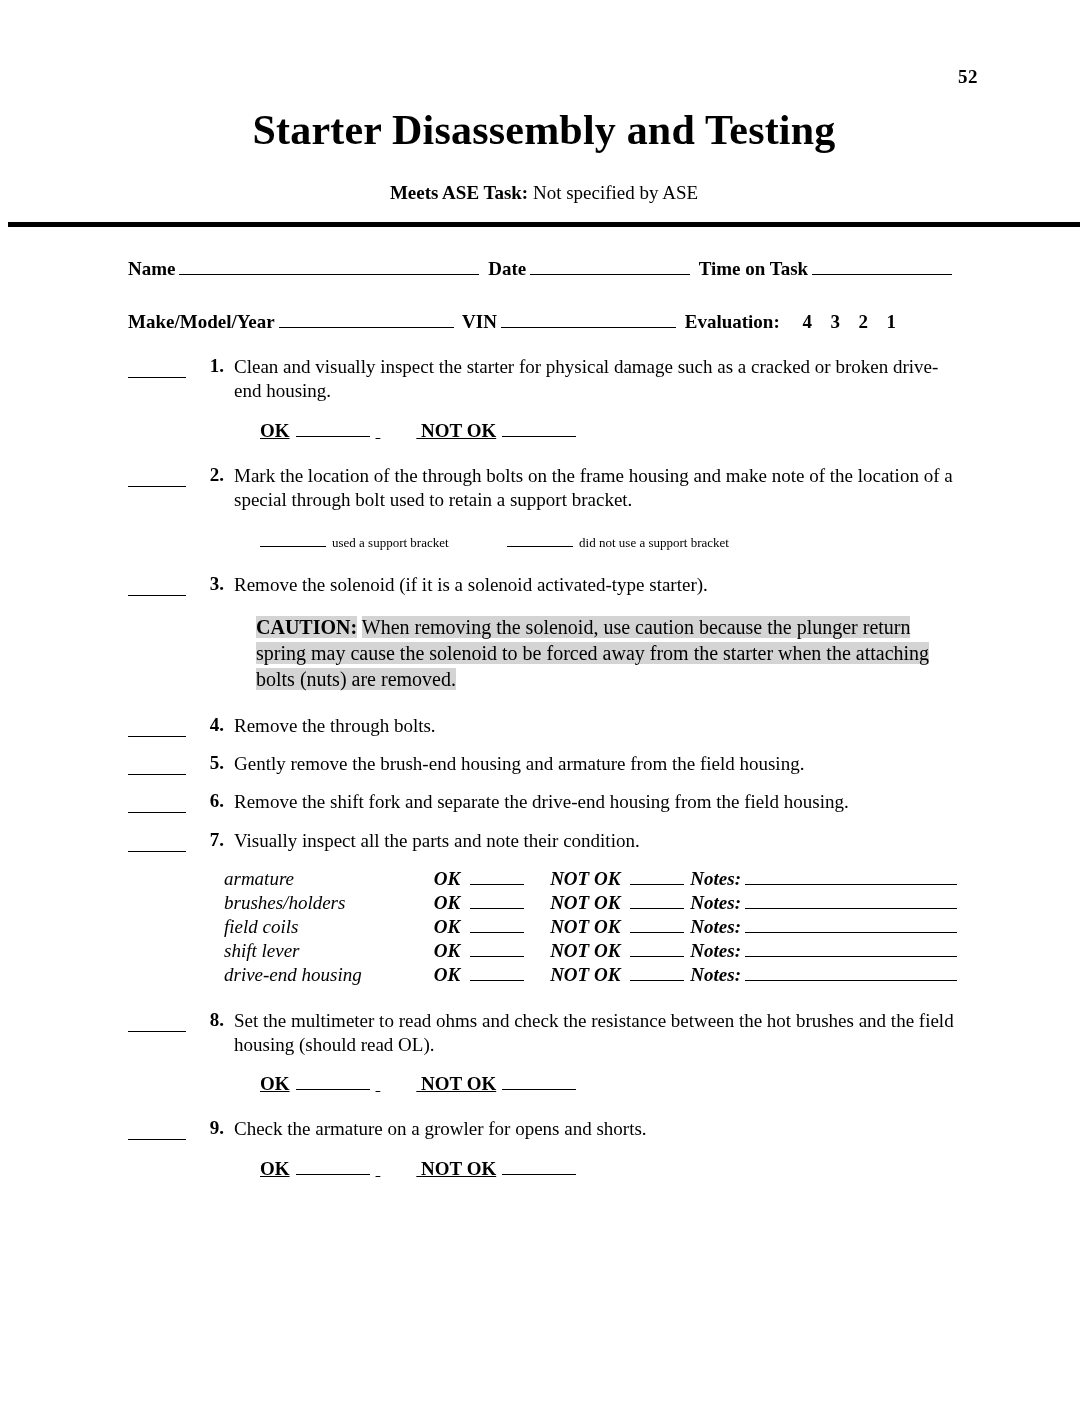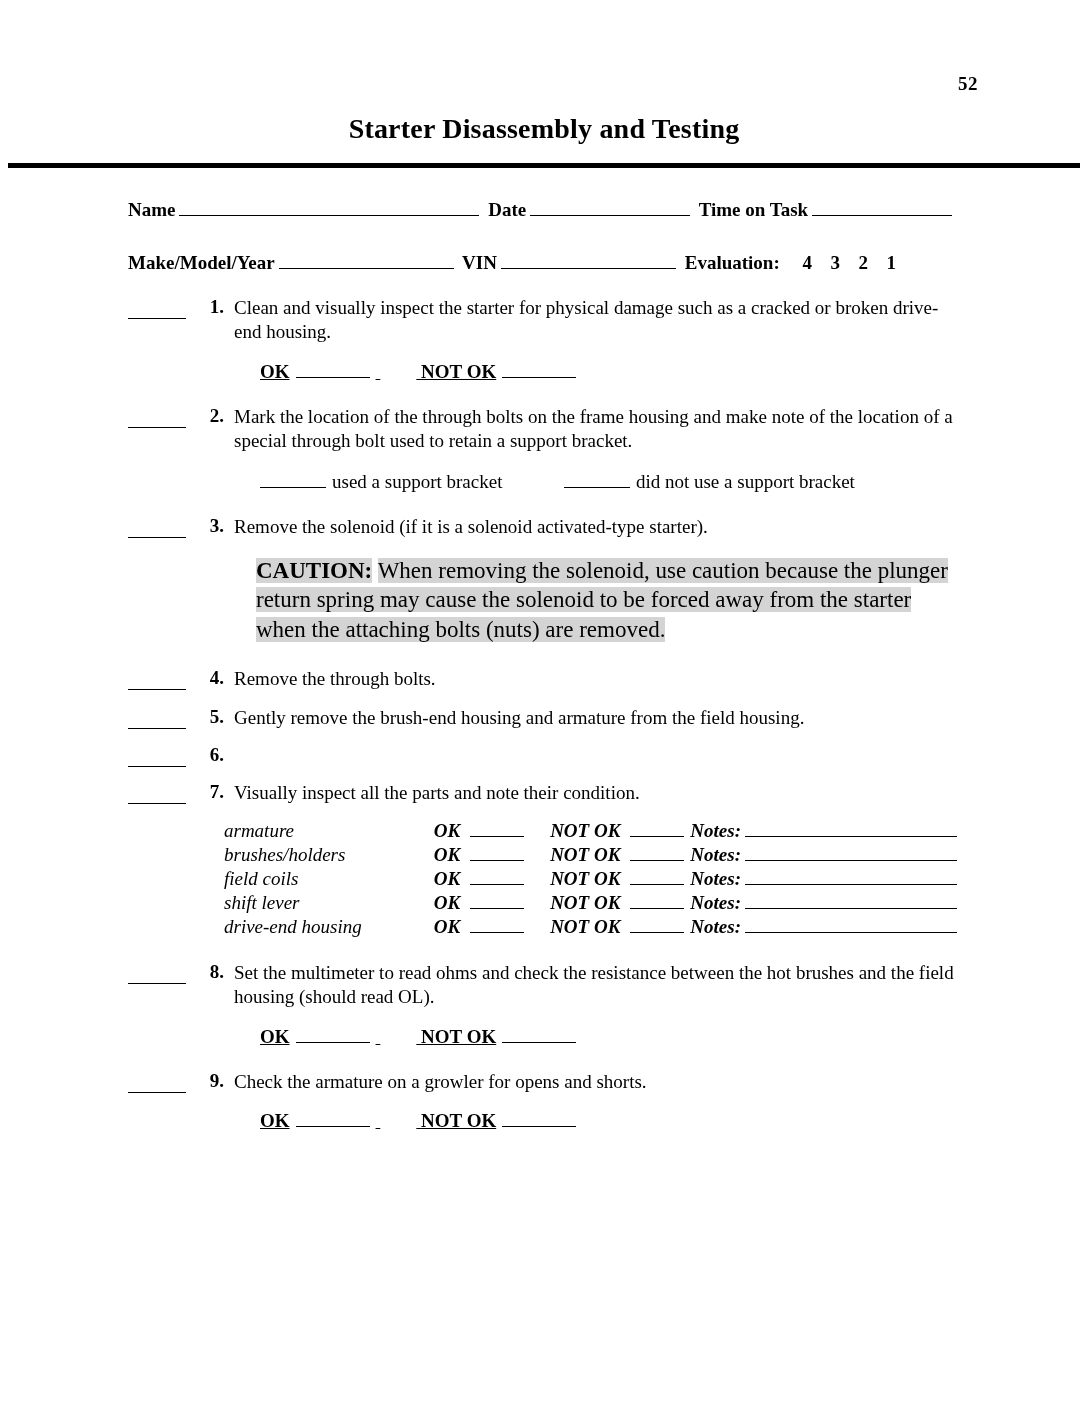"Starter Disassembly and Testing" .title { font-size: 28px -> 42px; margin: 15px -> 8px }
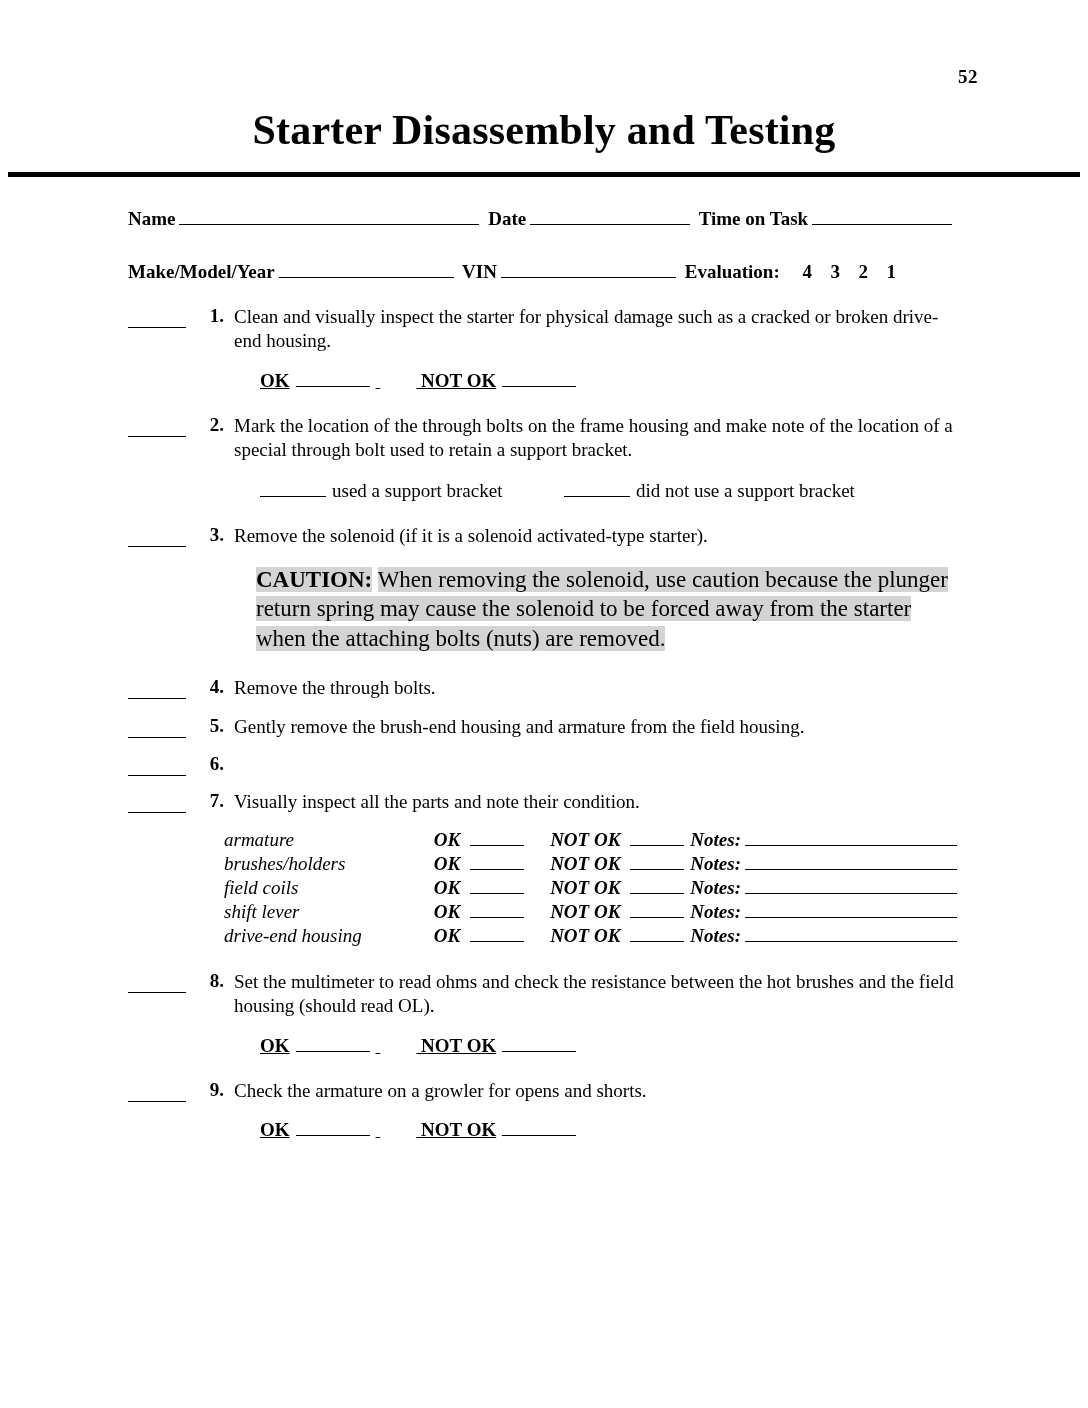"Meets ASE Task: Not specified" div.subtitle { html: none -> <div> <span>Meets ASE Task:</span> <span>Not specified by ASE</span> </div> }
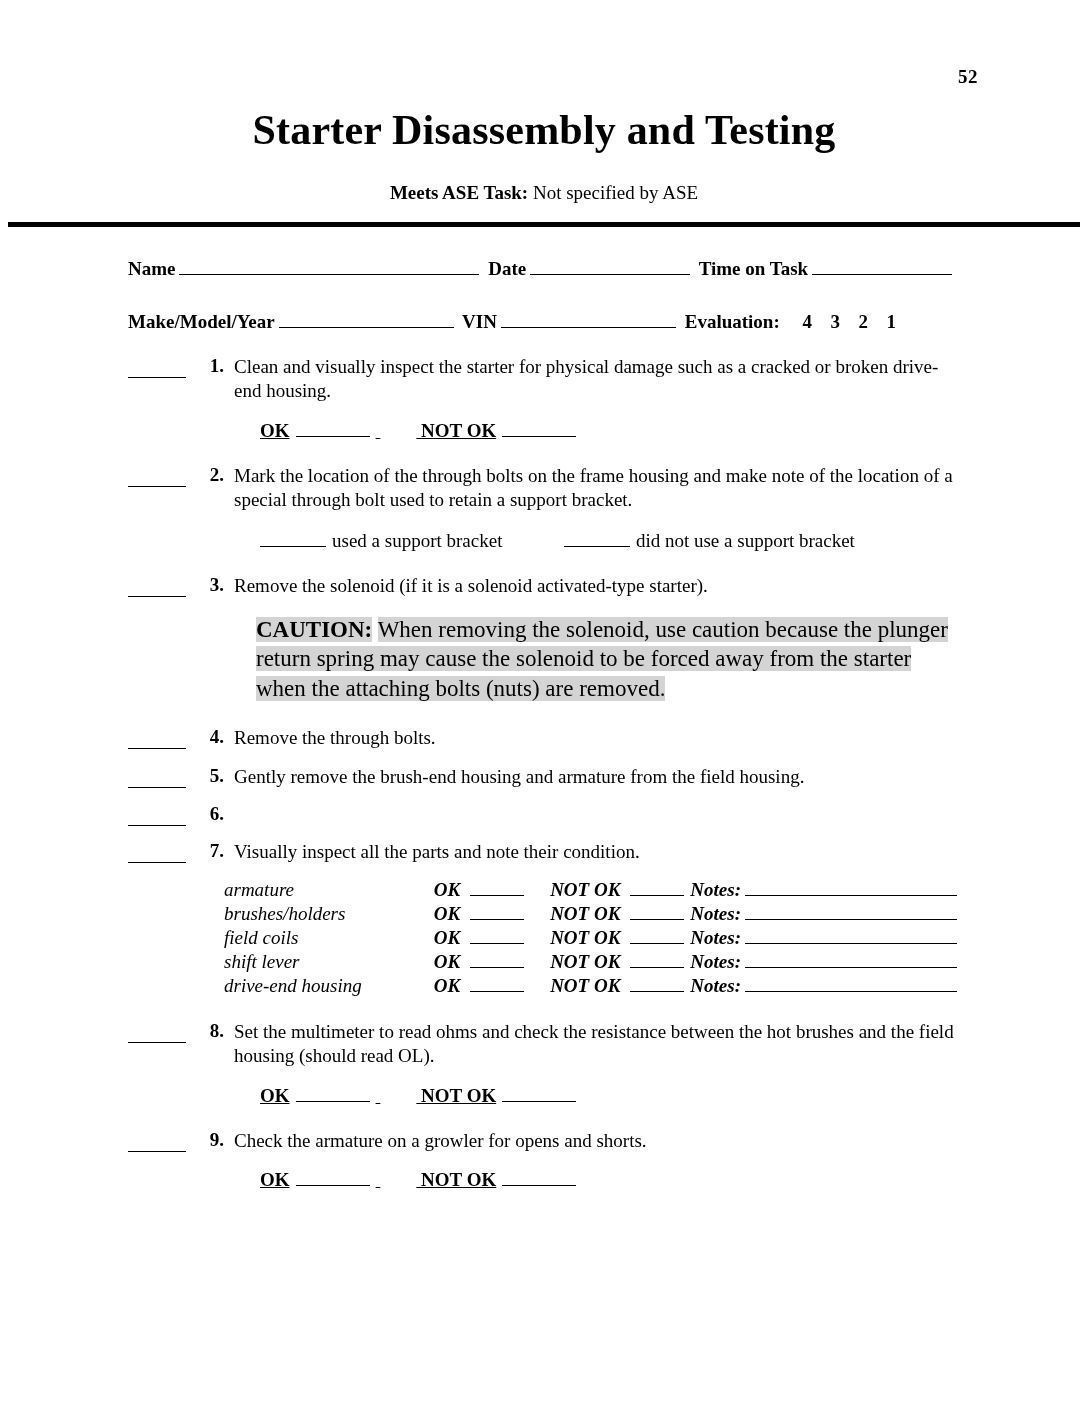"used a support bracket did" .bracket-line { font-size: 19px -> 13px }
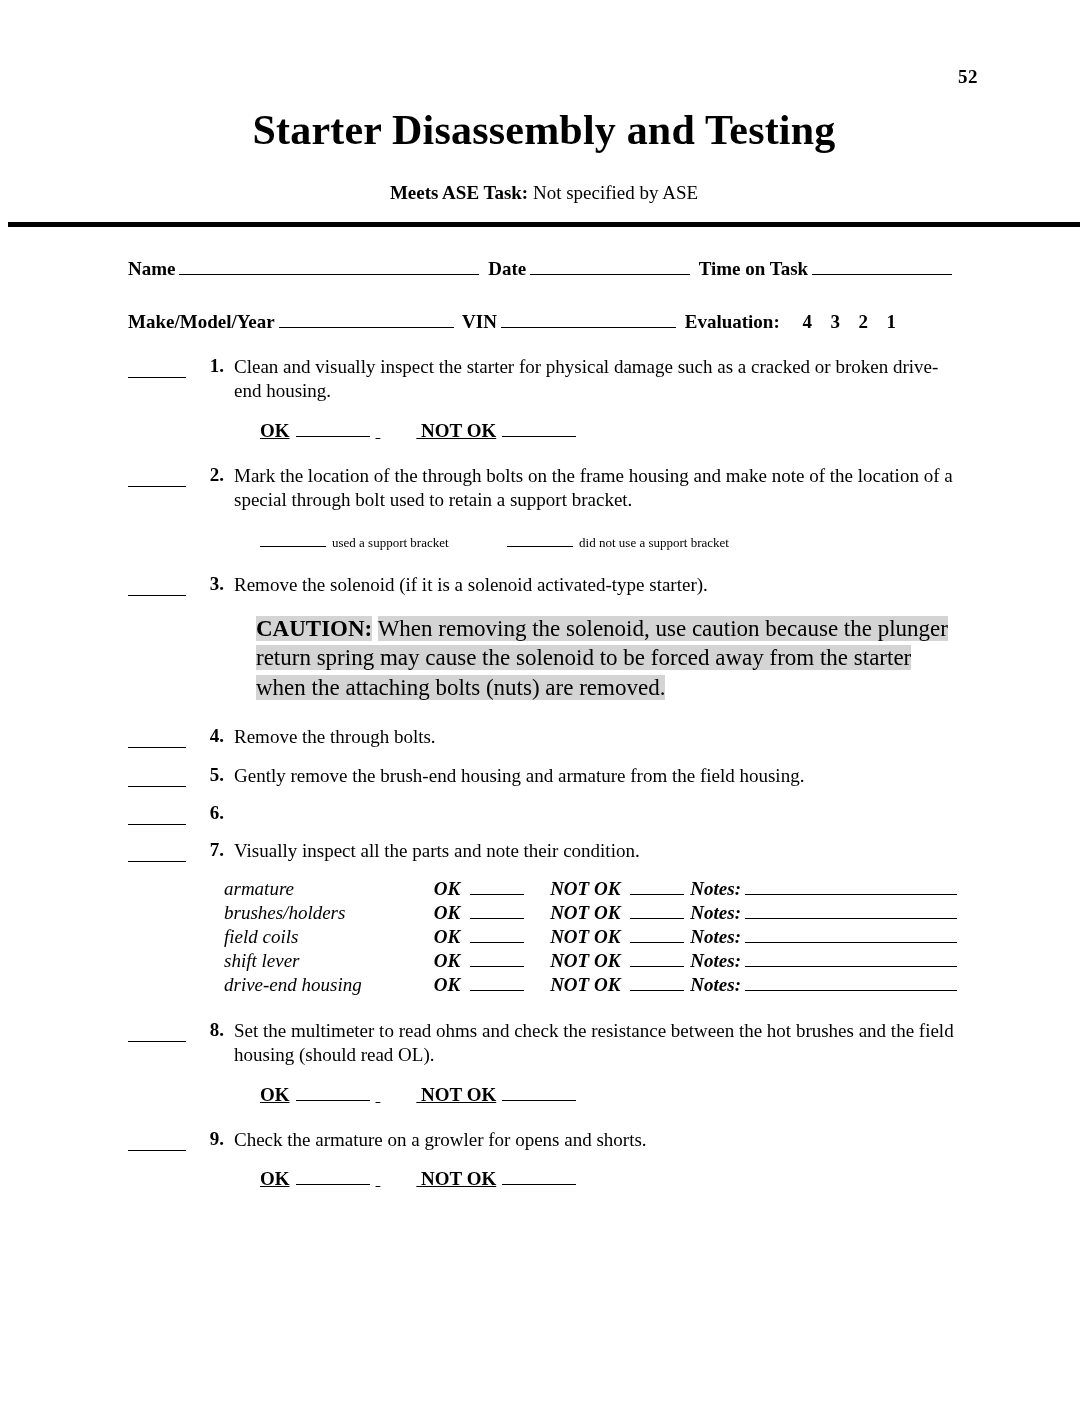"CAUTION: When removing the solenoid," .caution { font-size: 23px -> 20px }
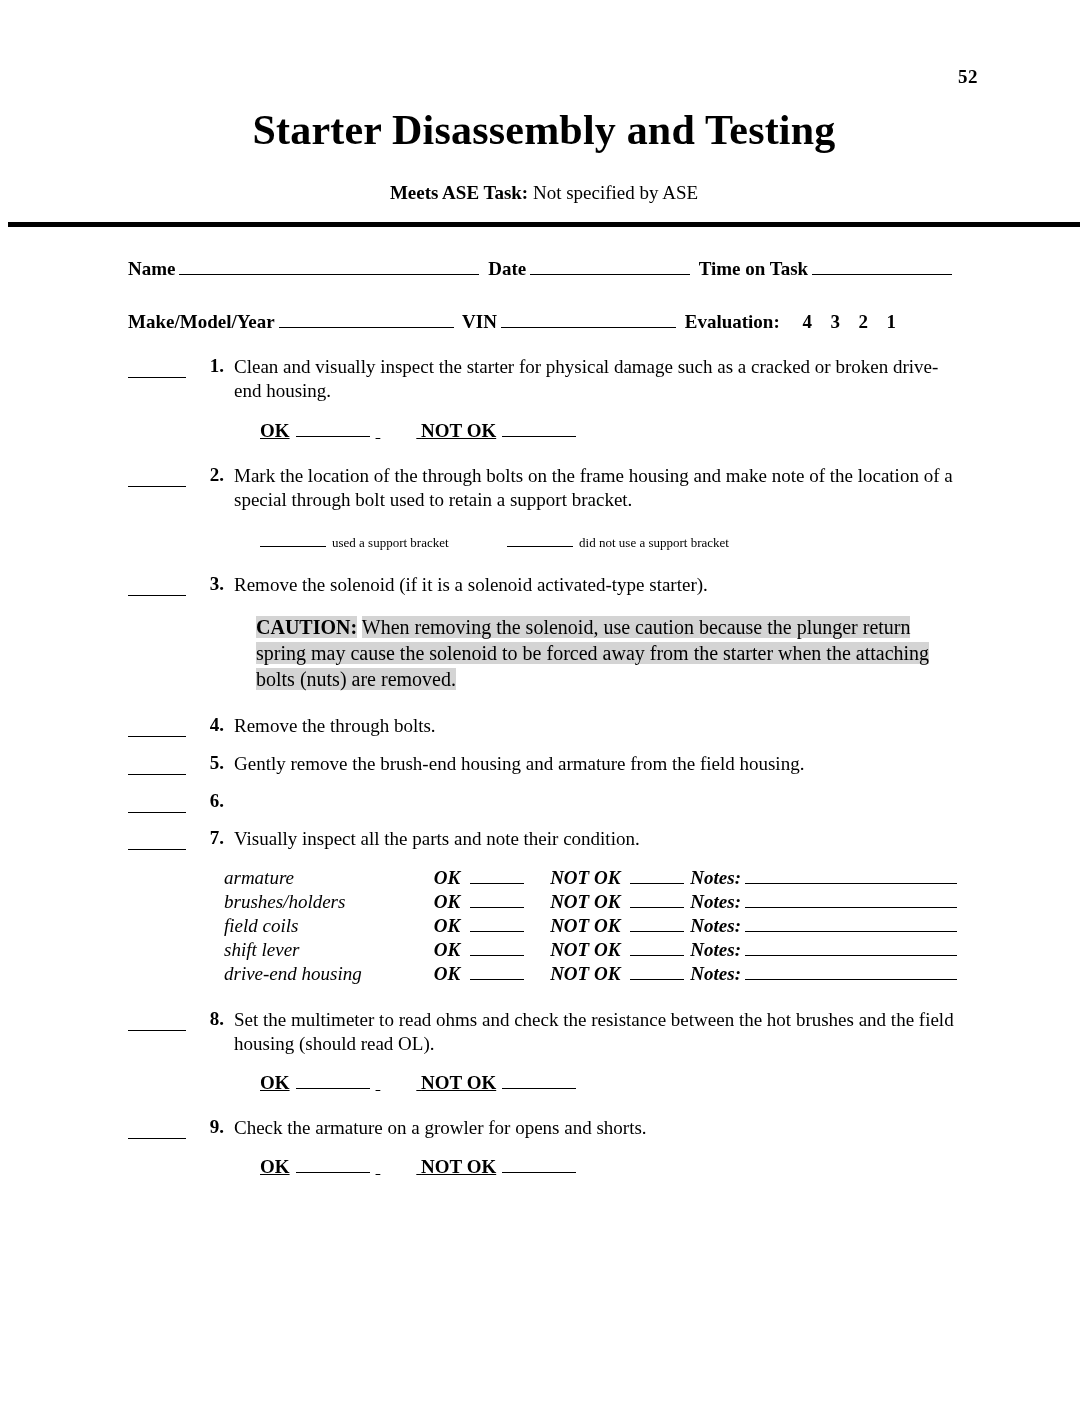"Remove the shift fork and" span.step-text { html: none -> <span>Remove the shift fork and separate the drive-end housing from the field housing.</span> }
